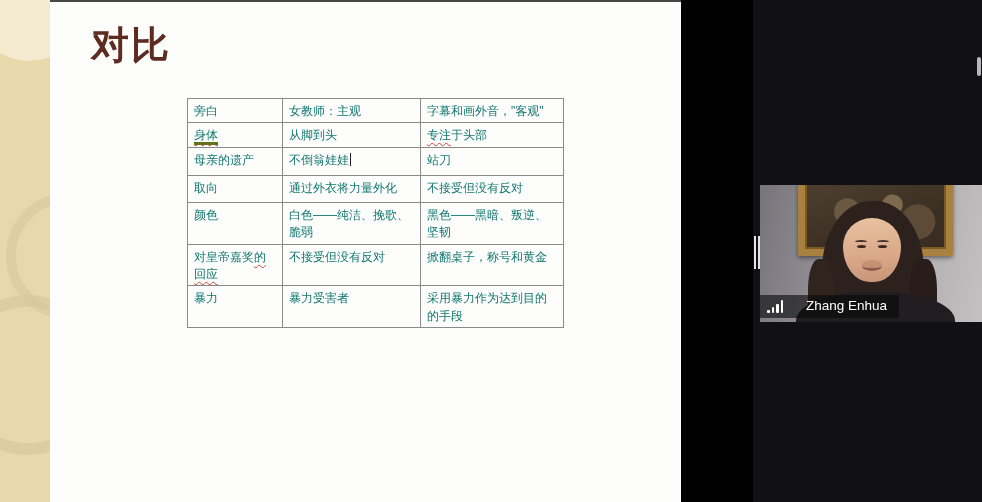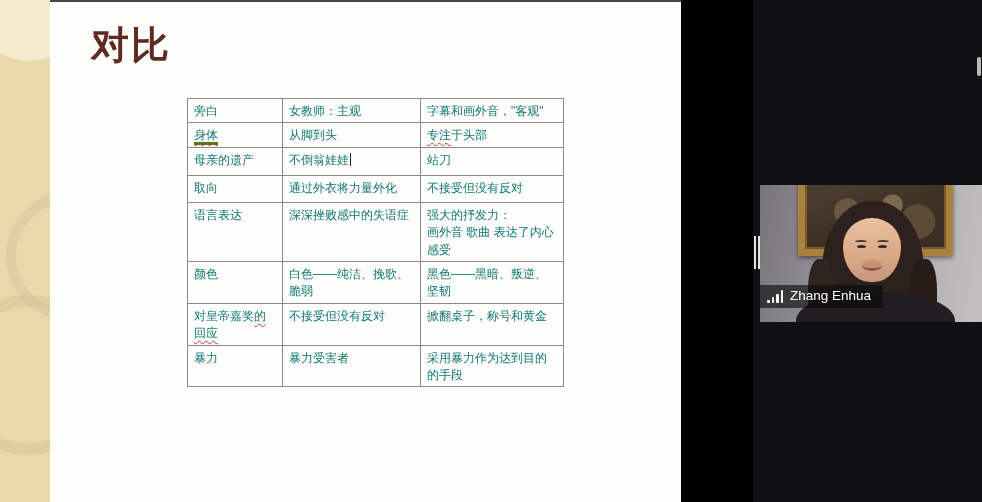"语言表达" tr { html: <tr> <td><span>语言表达</span></td> <td><span>深深挫败感中的失语症</span></td> <td><span>强大的抒发力：</span><br><span>画外音 歌曲 表达了内心感受</span></td> </tr> -> none }
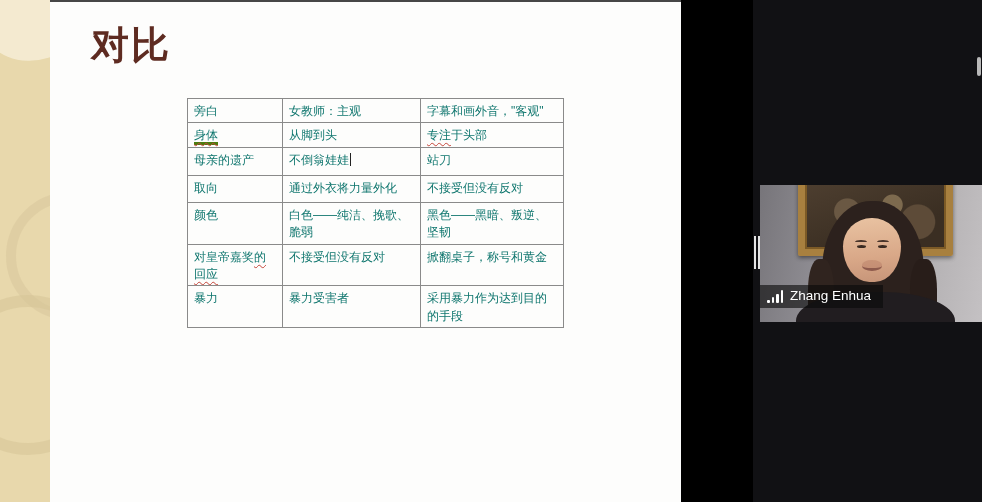"Zhang Enhua" .name-tag { bottom: 14px -> 4px; gap: 7px -> 23px }
